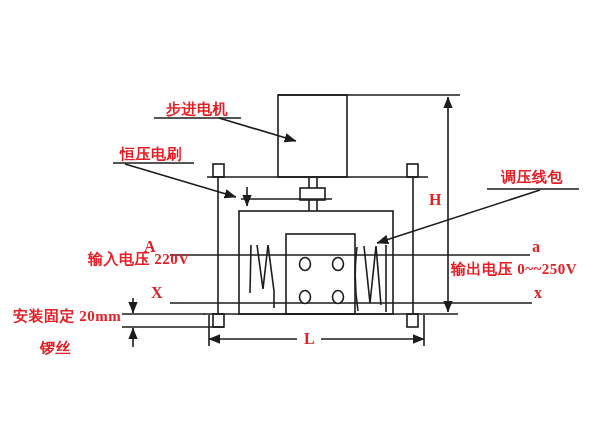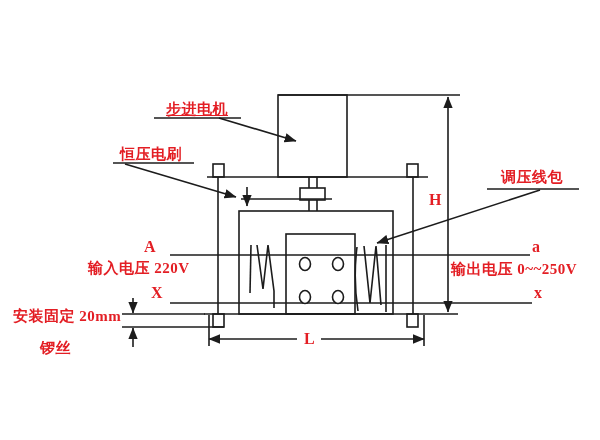"步进电机" div.label { text-decoration: underline -> none }
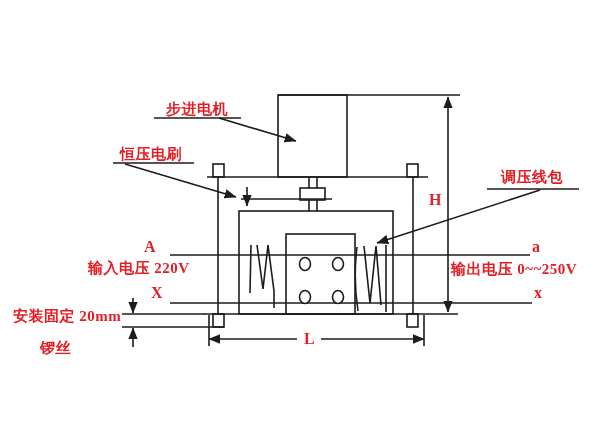"输入电压 220V" div.label { top: 260px -> 251px }
